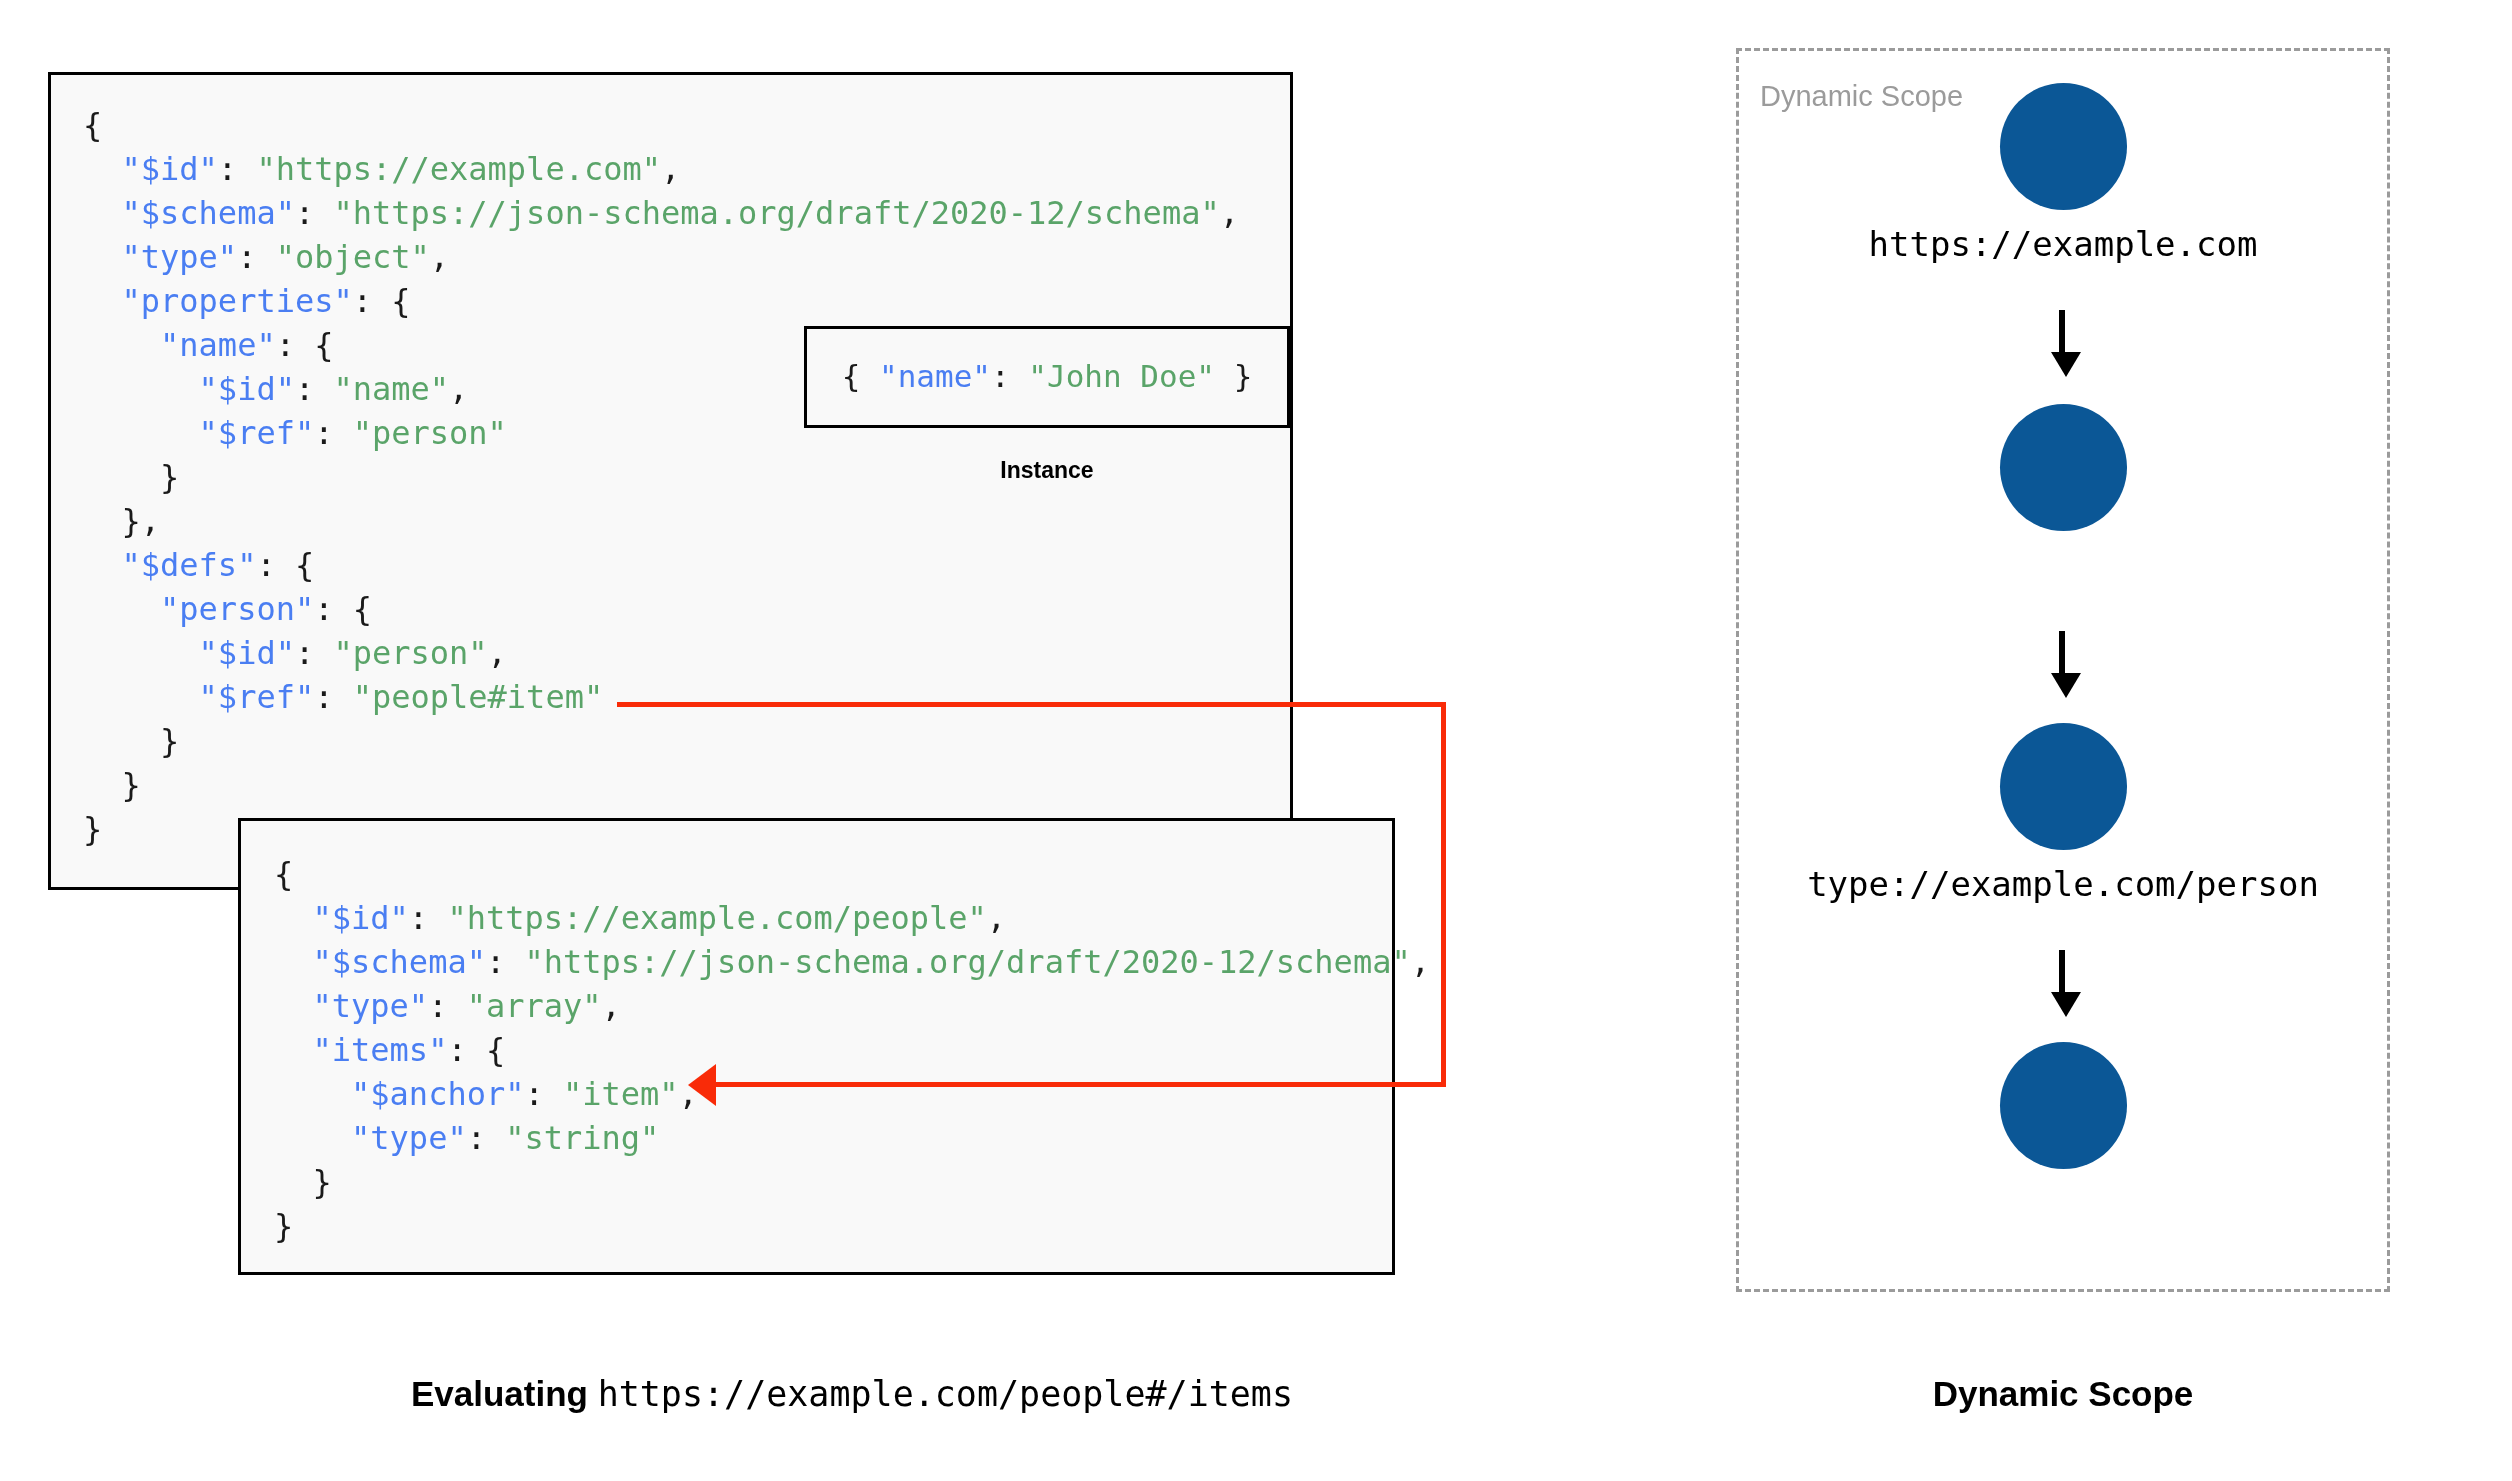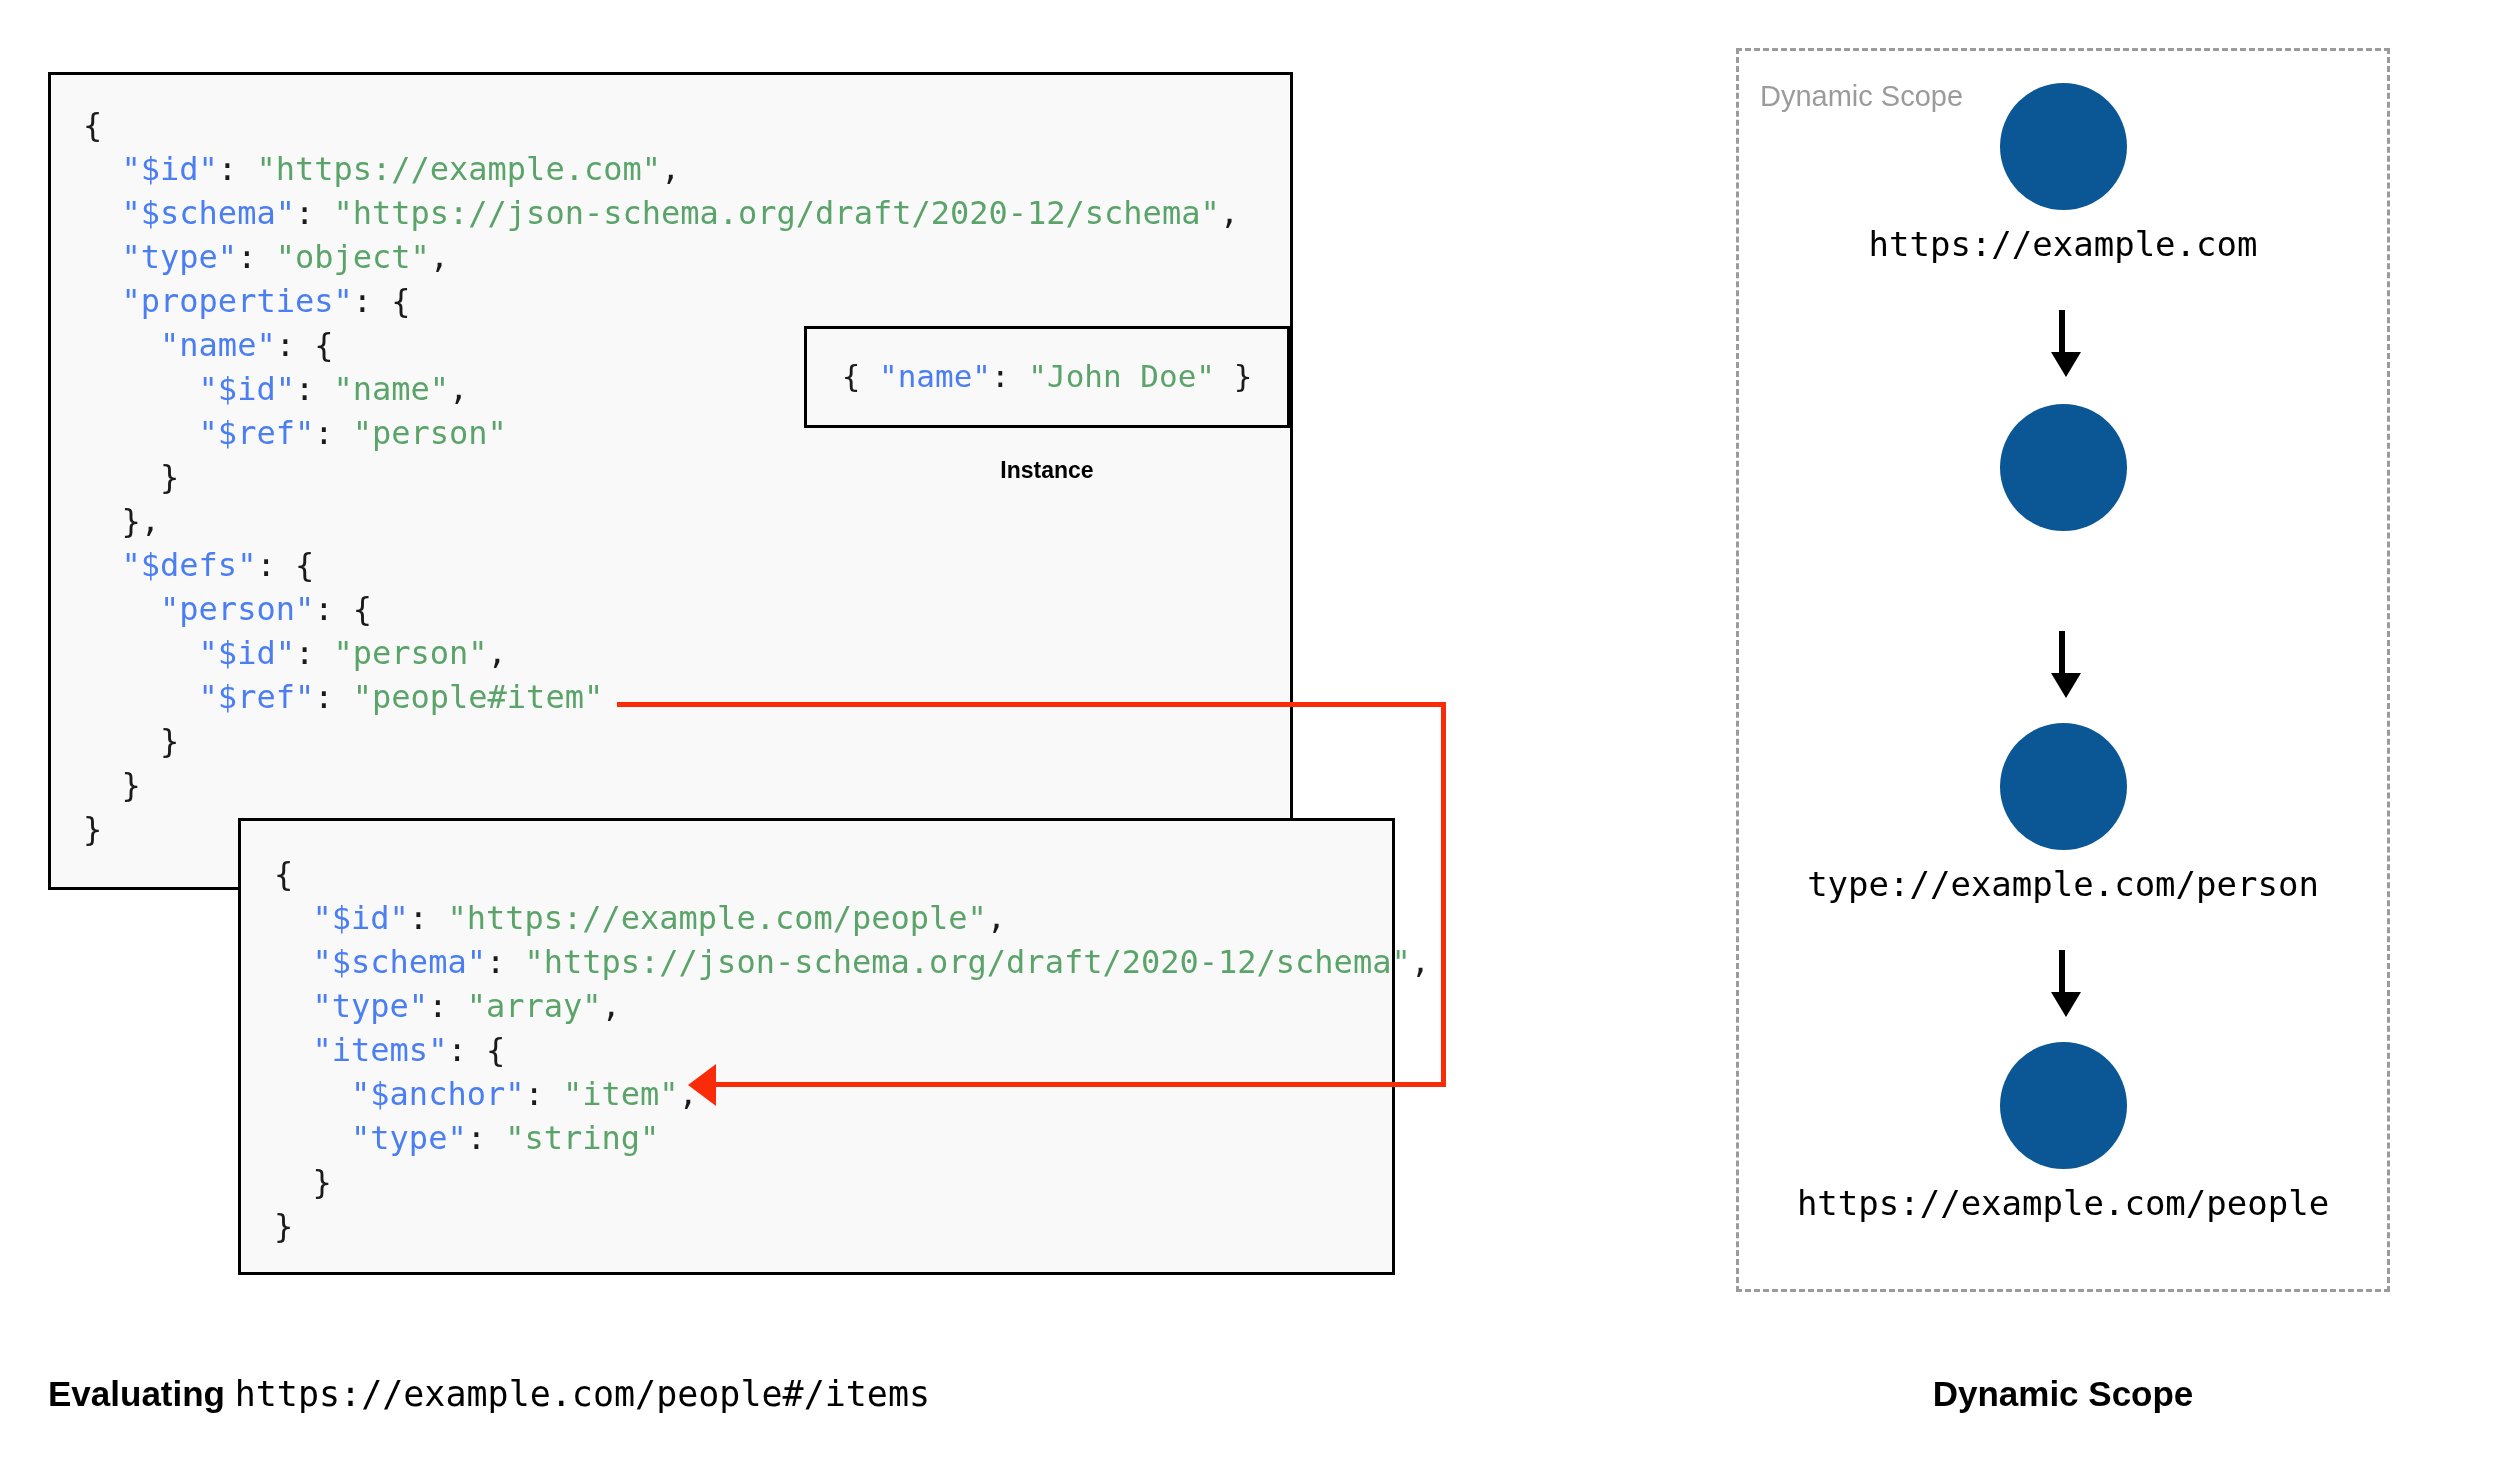"https://example.com/people" span.lbl { html: <span>https://example.com/people</span> -> none }
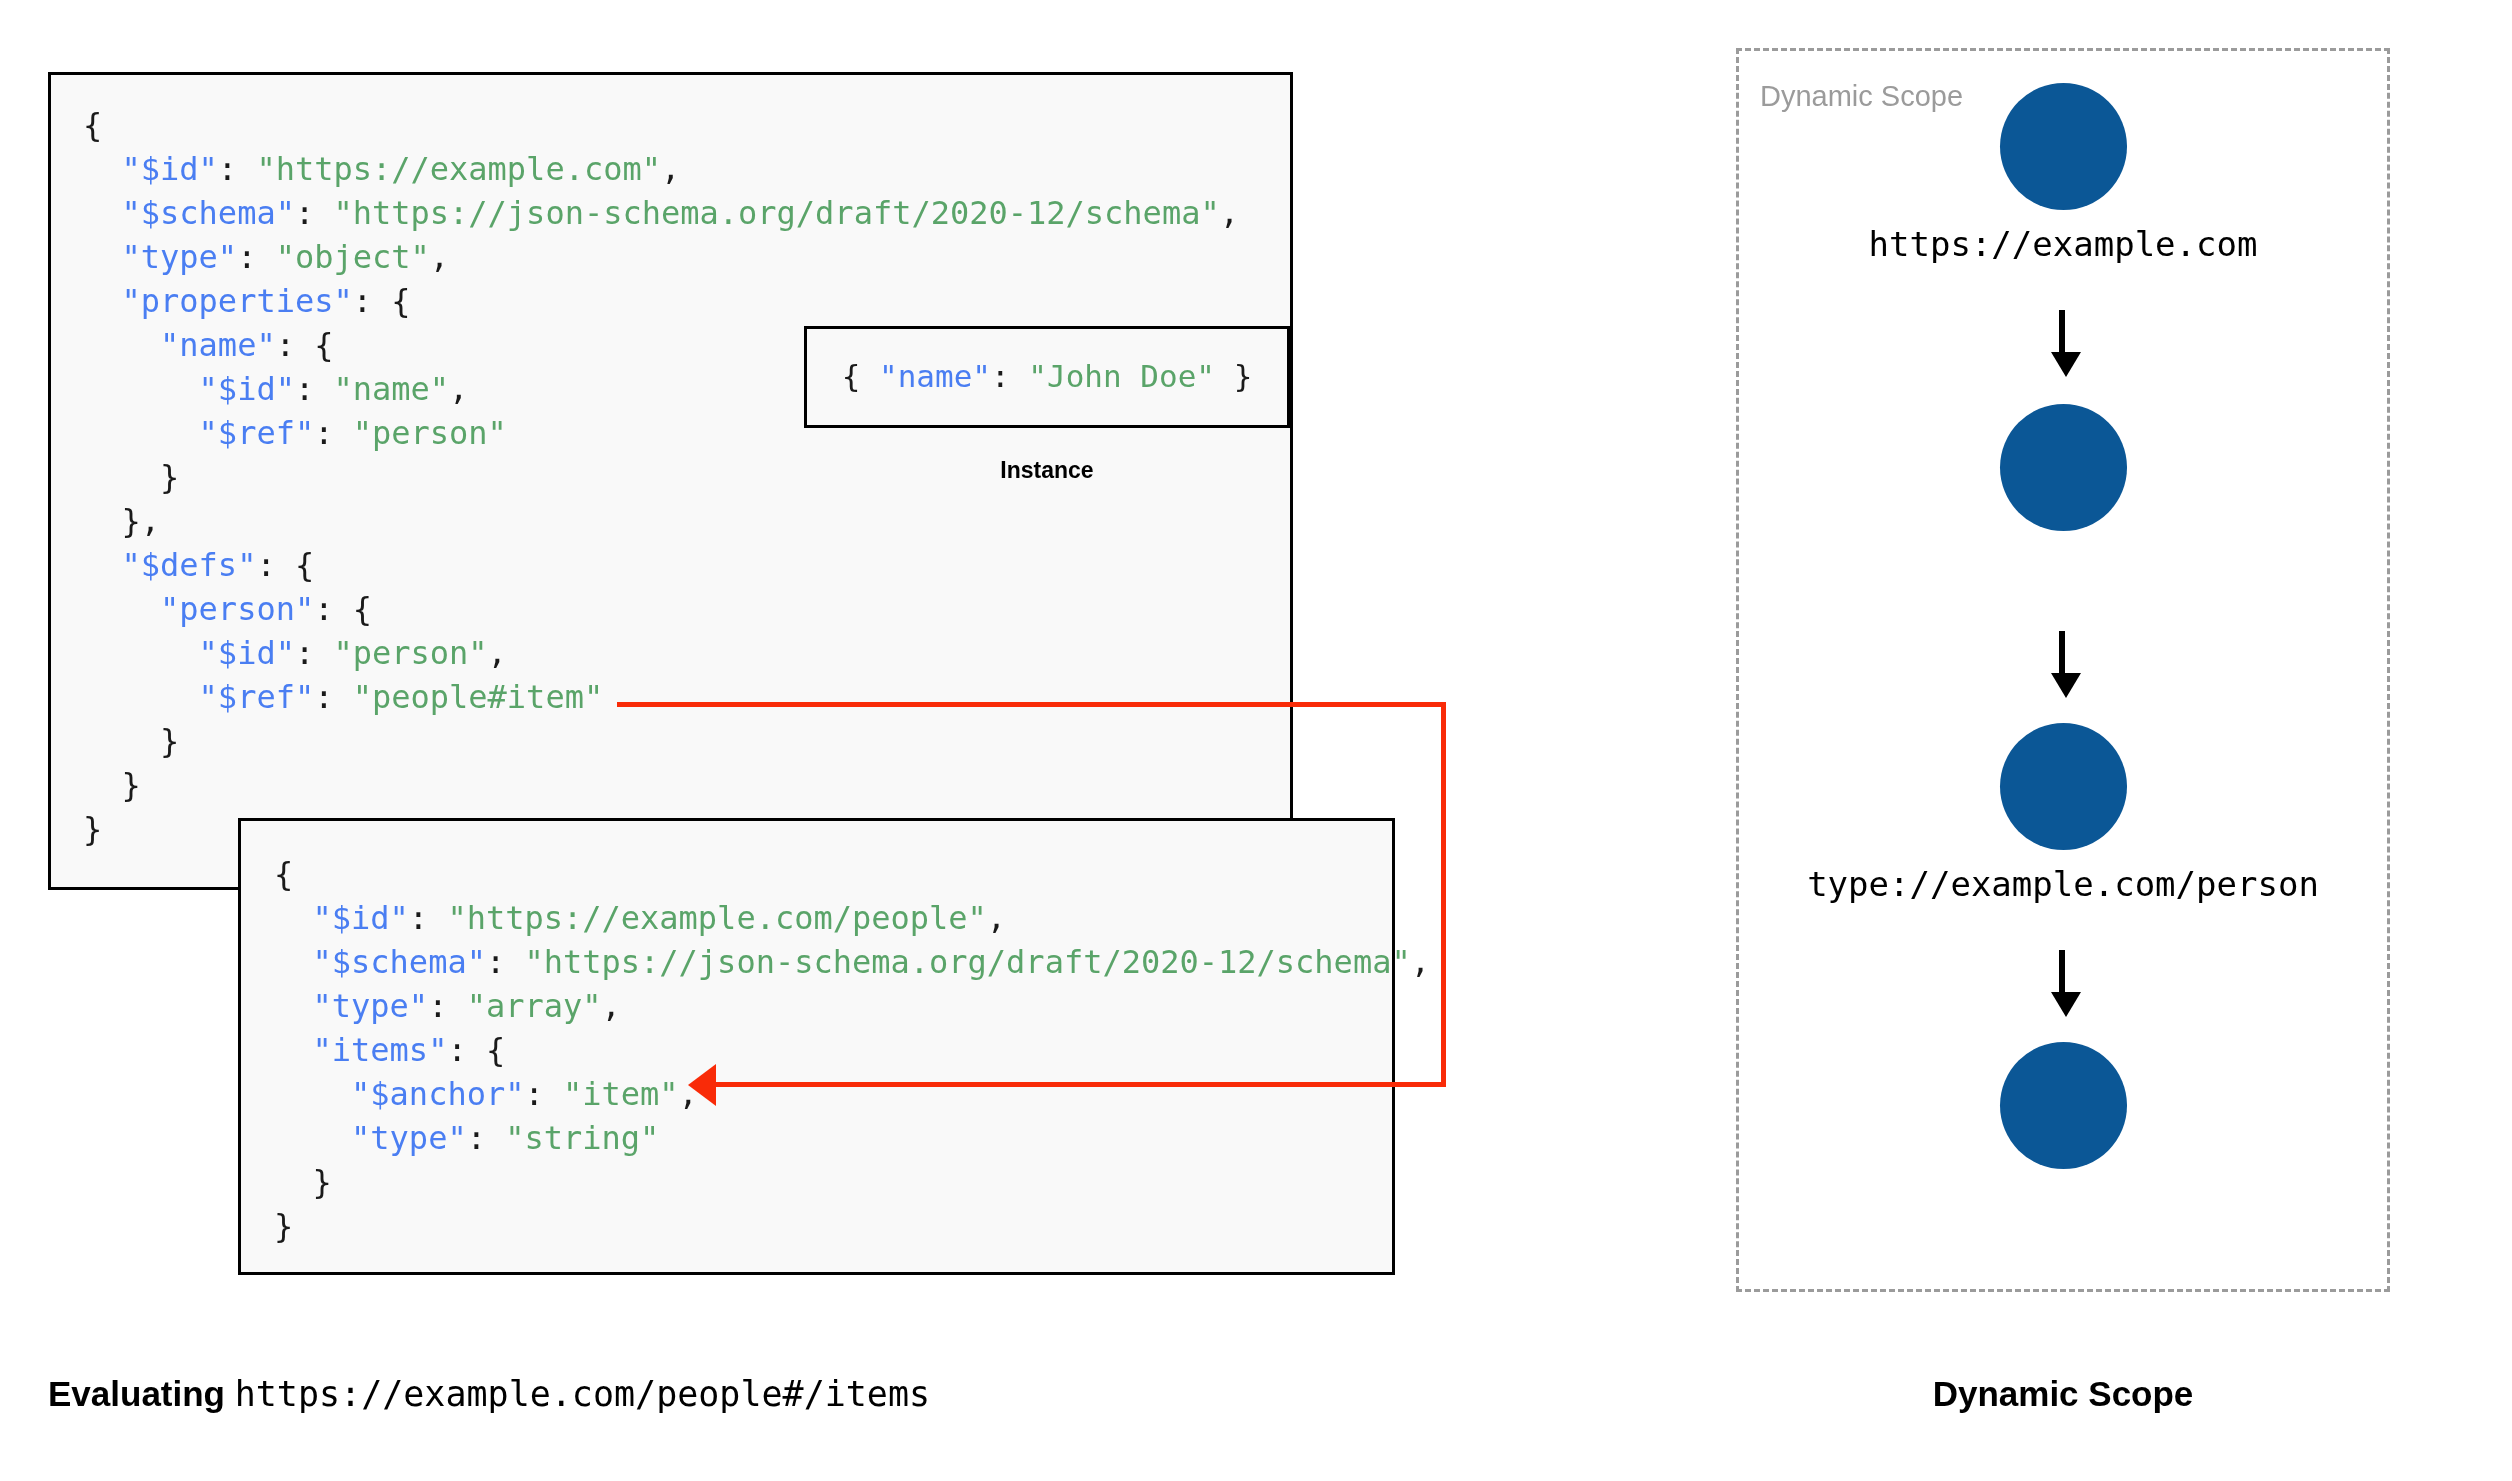"Evaluating" #left-caption { text-align: left -> right }
